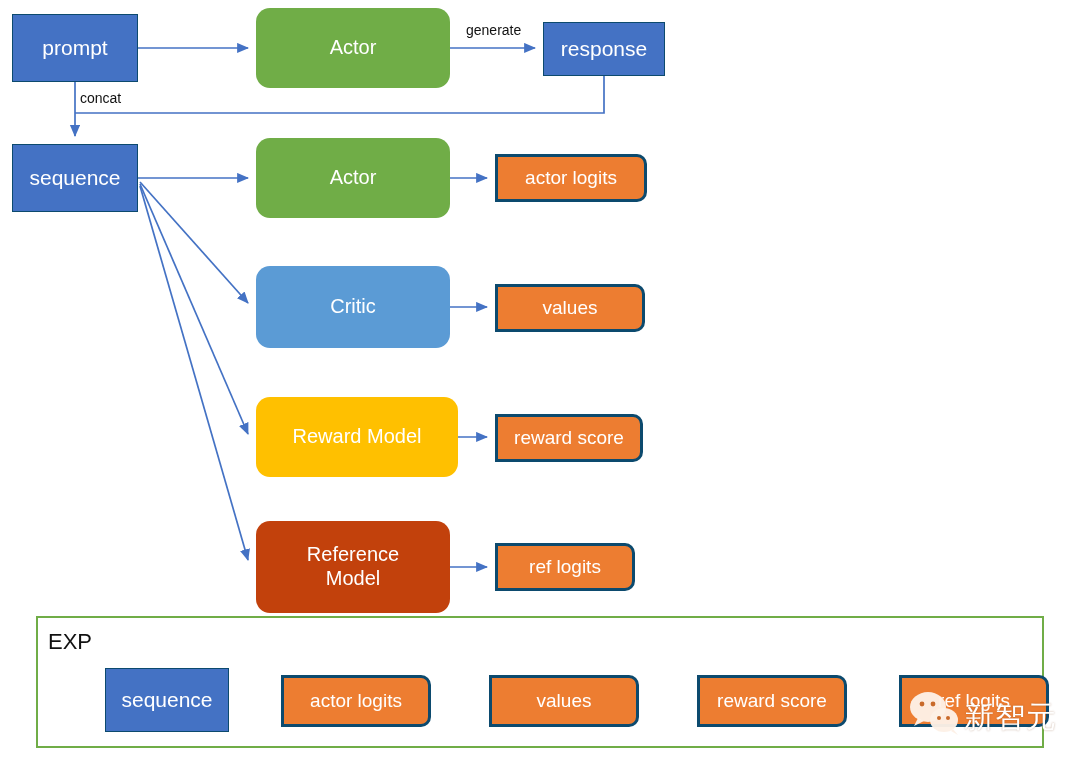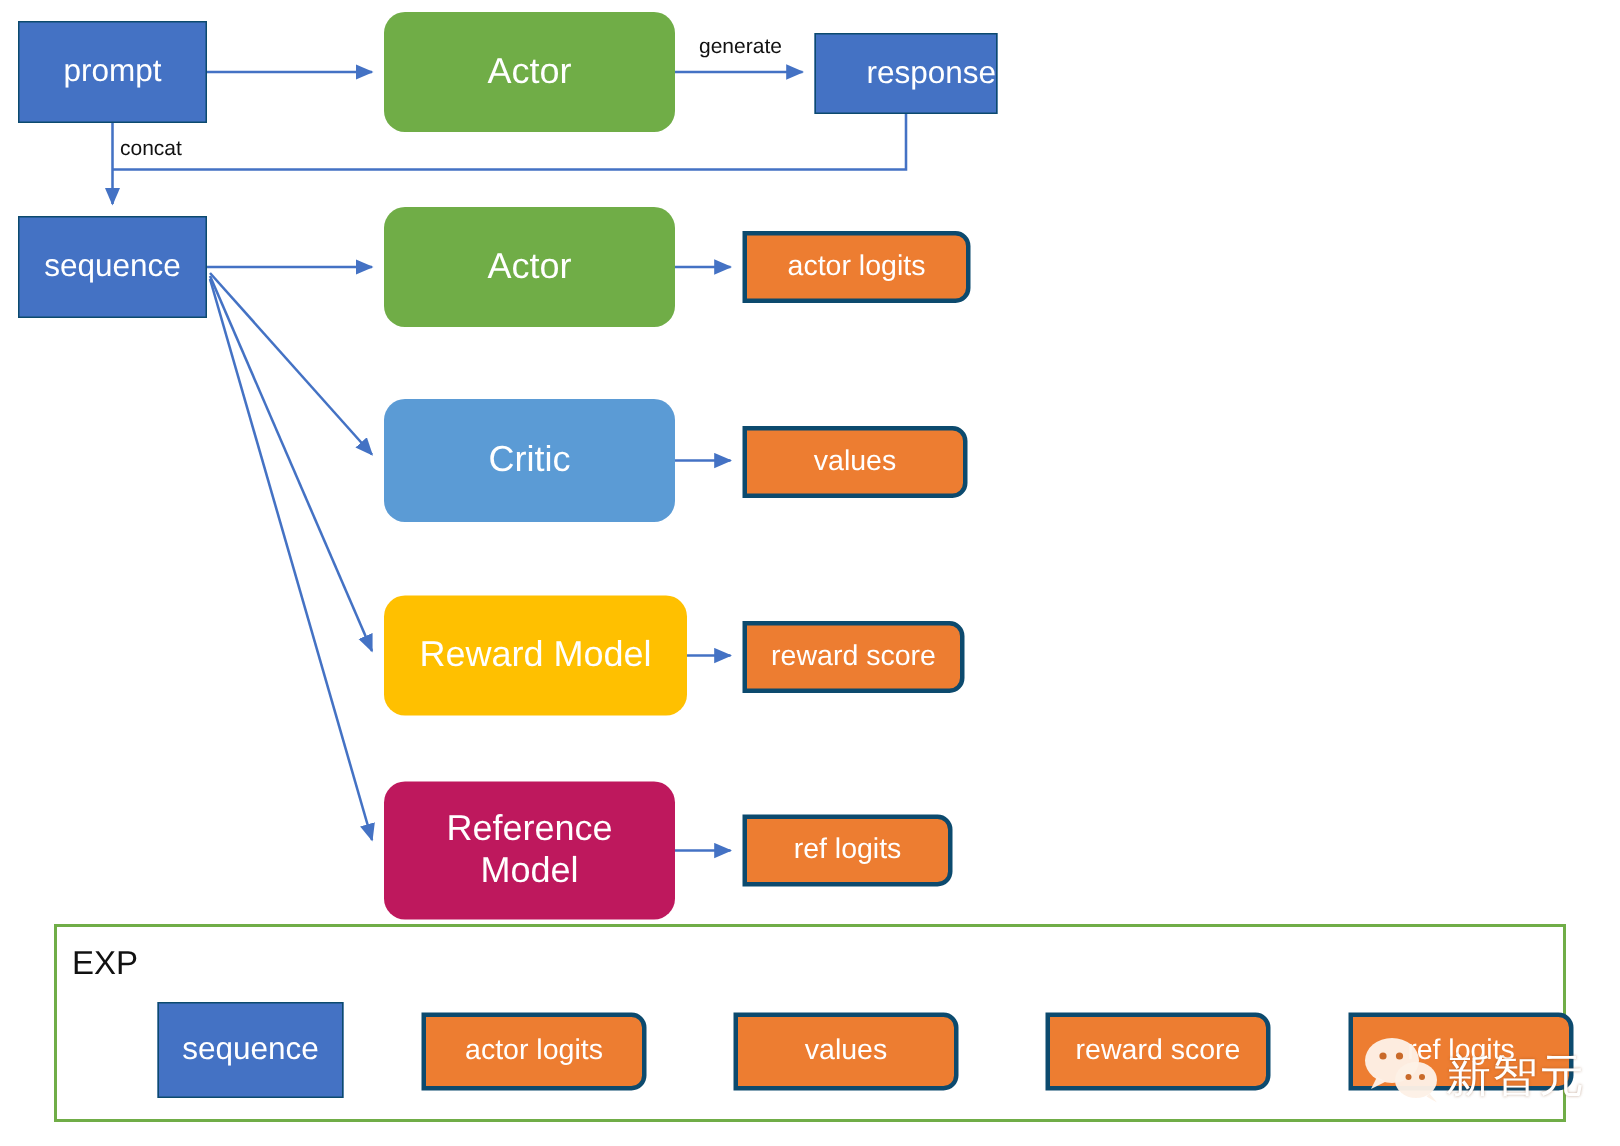"Actor" .n-model { font-size: 24px -> 20px }
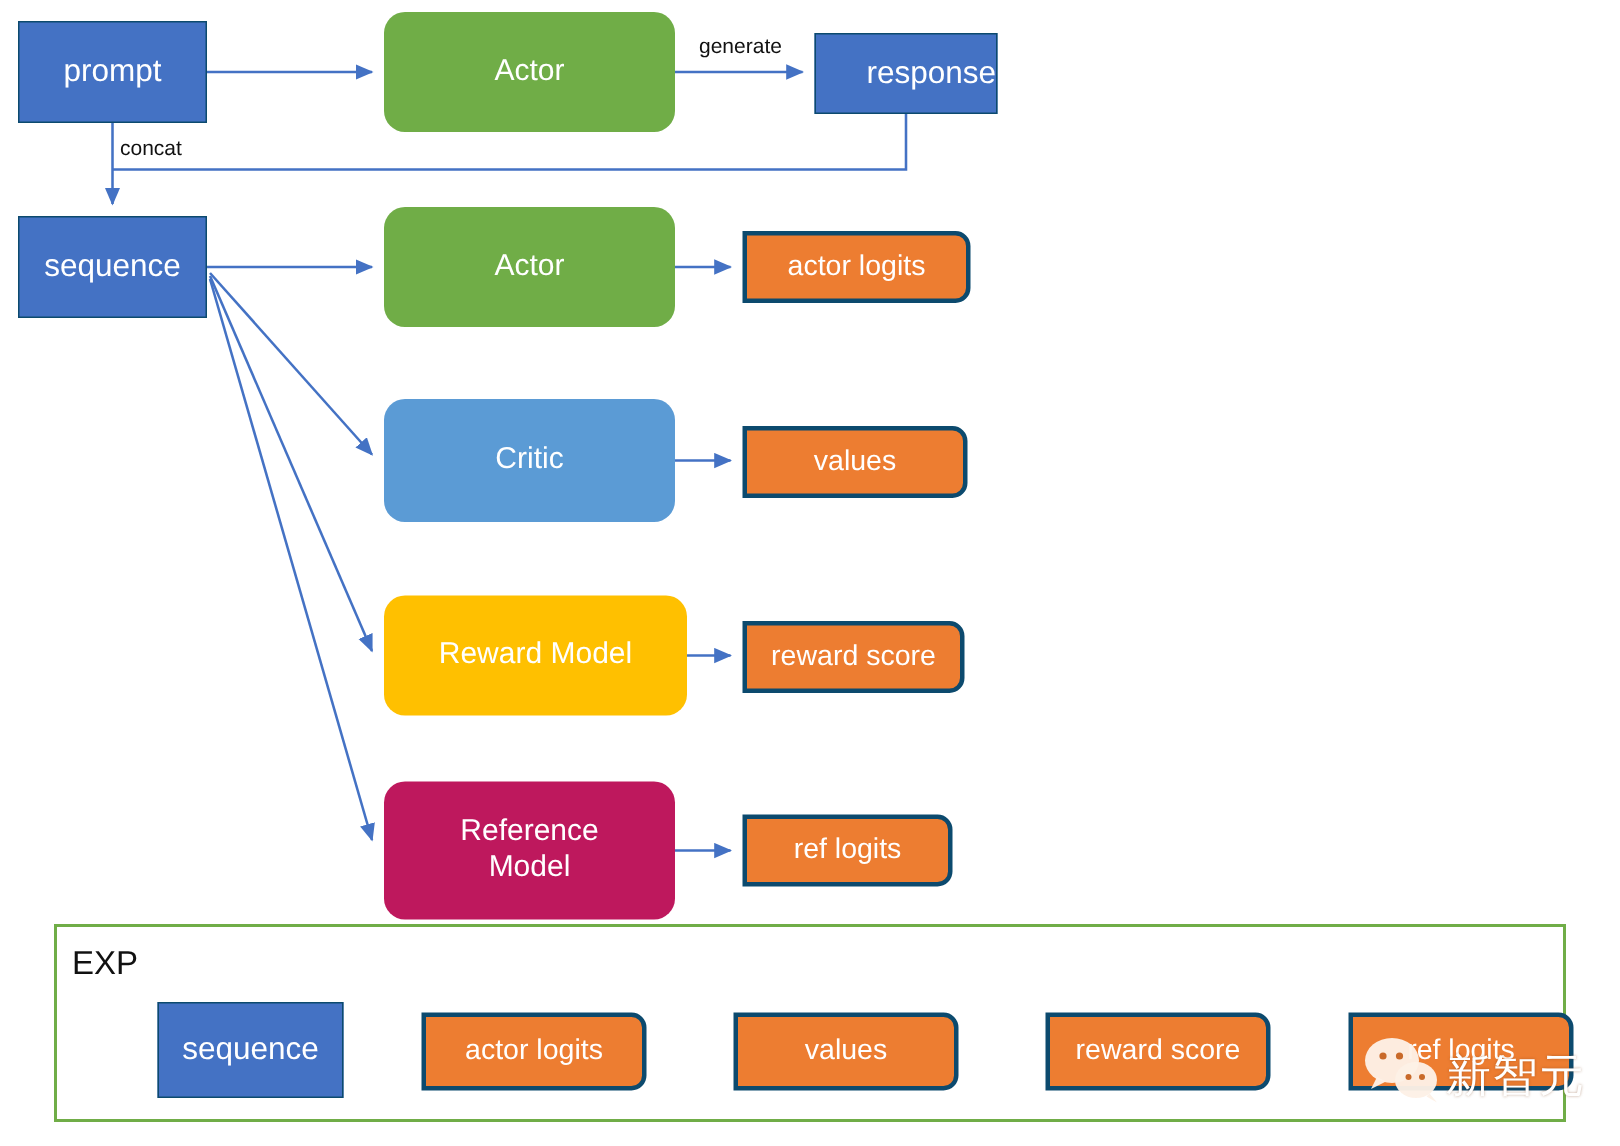"response" div.node { justify-content: flex-end -> none }
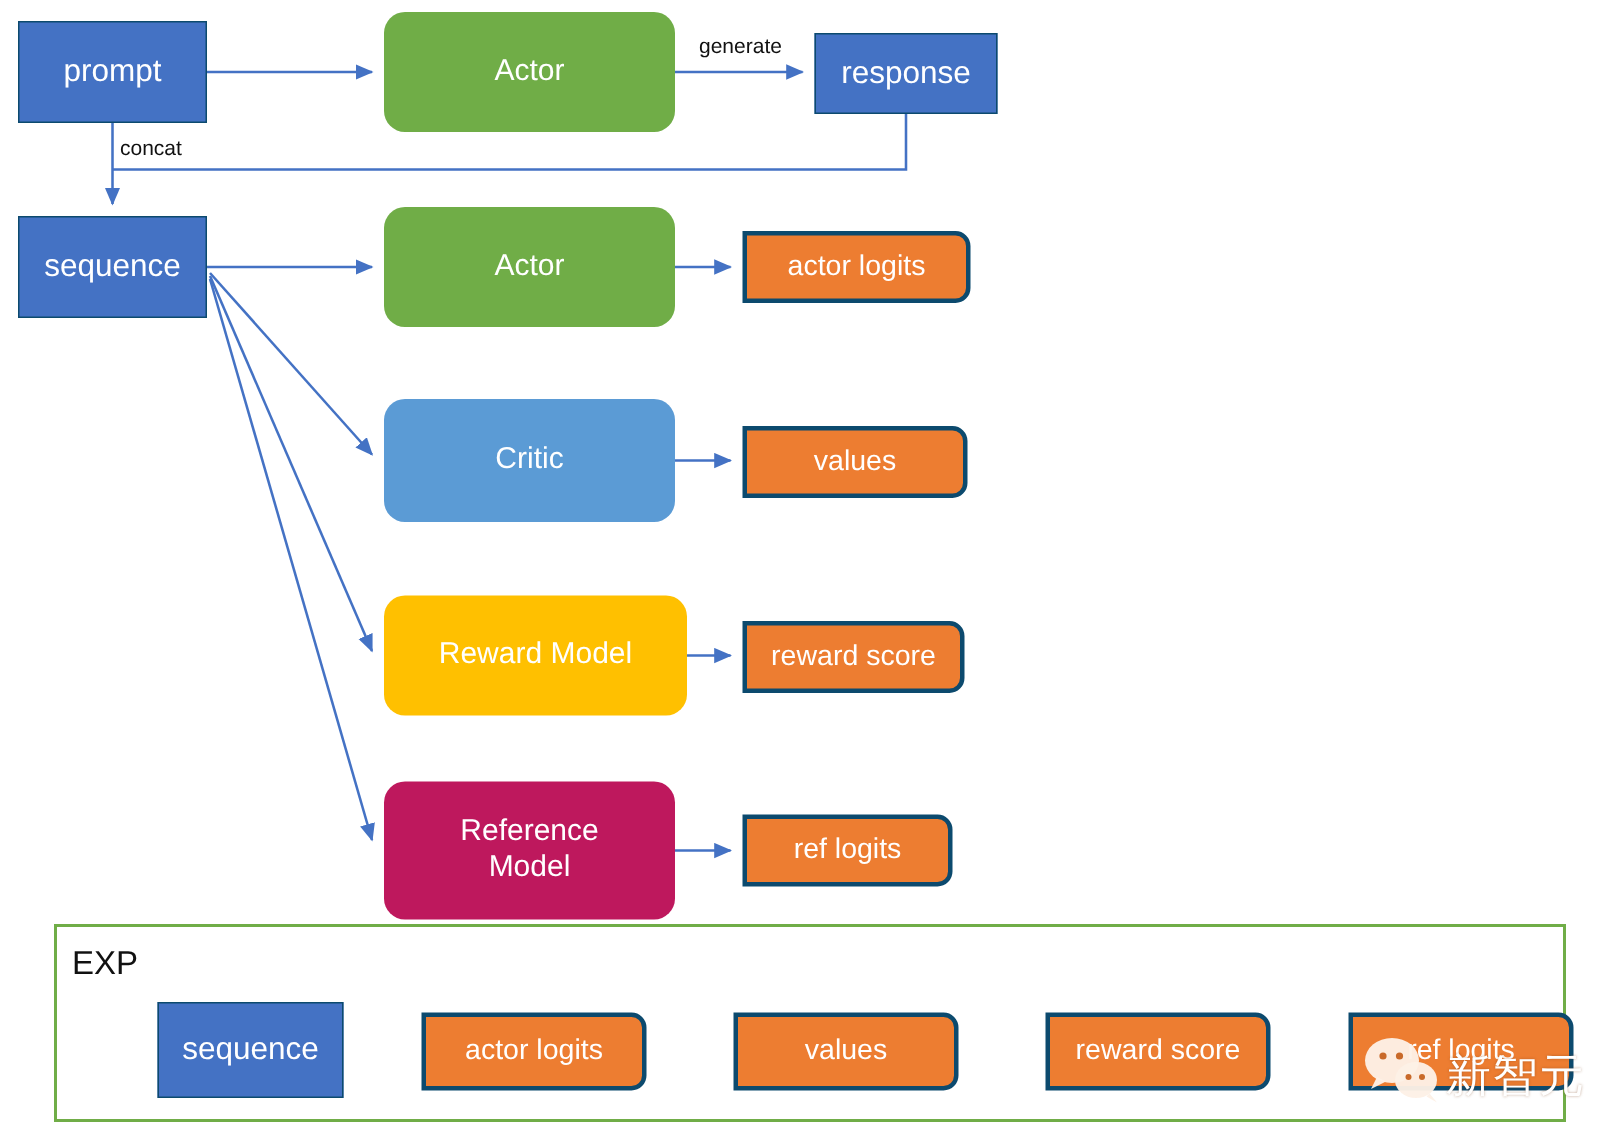"Reference" .n-gray { background: #be185d -> #c2410c }
